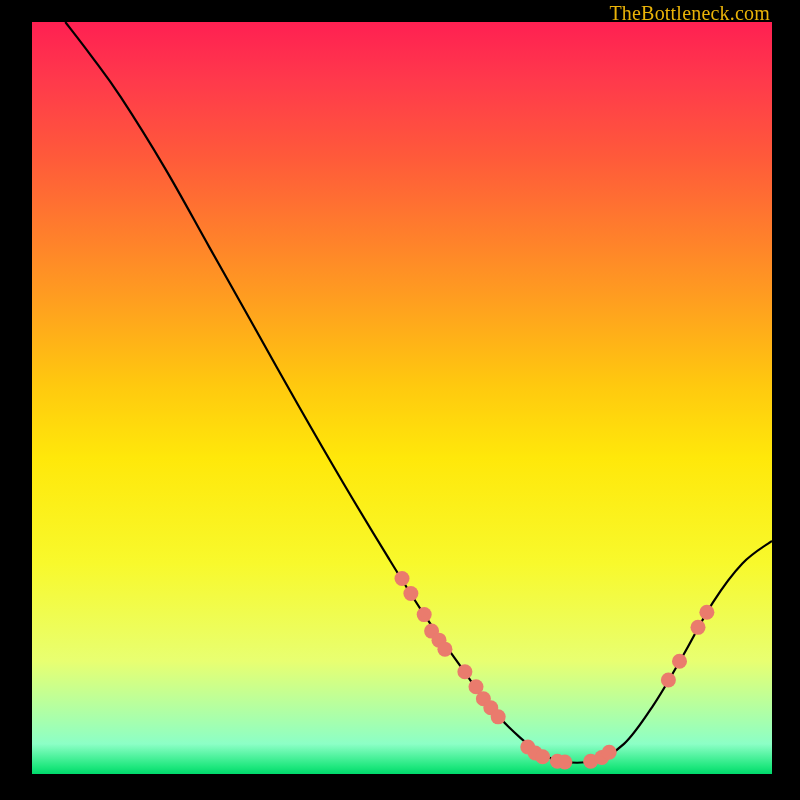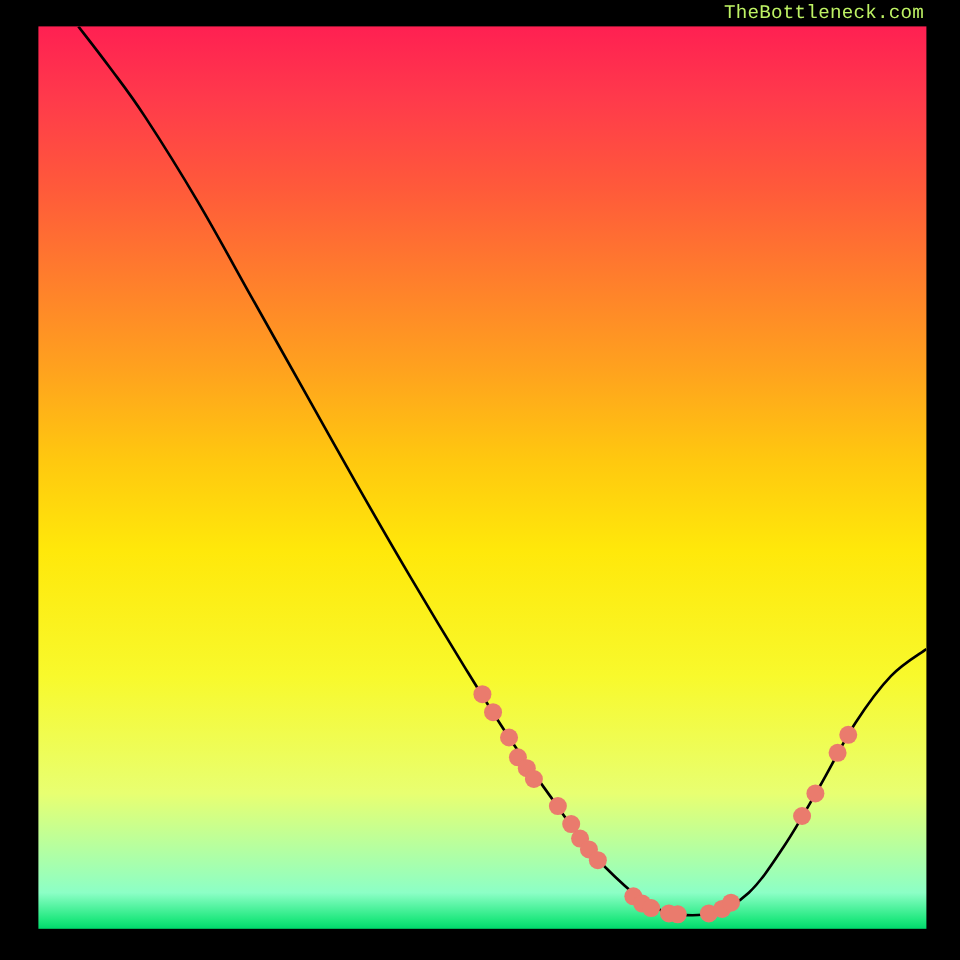"TheBottleneck.com" .watermark { color: #bef264 -> #eab308; font-family: Liberation Mono, monospace -> Liberation Serif, serif; font-size: 16px -> 20px }
